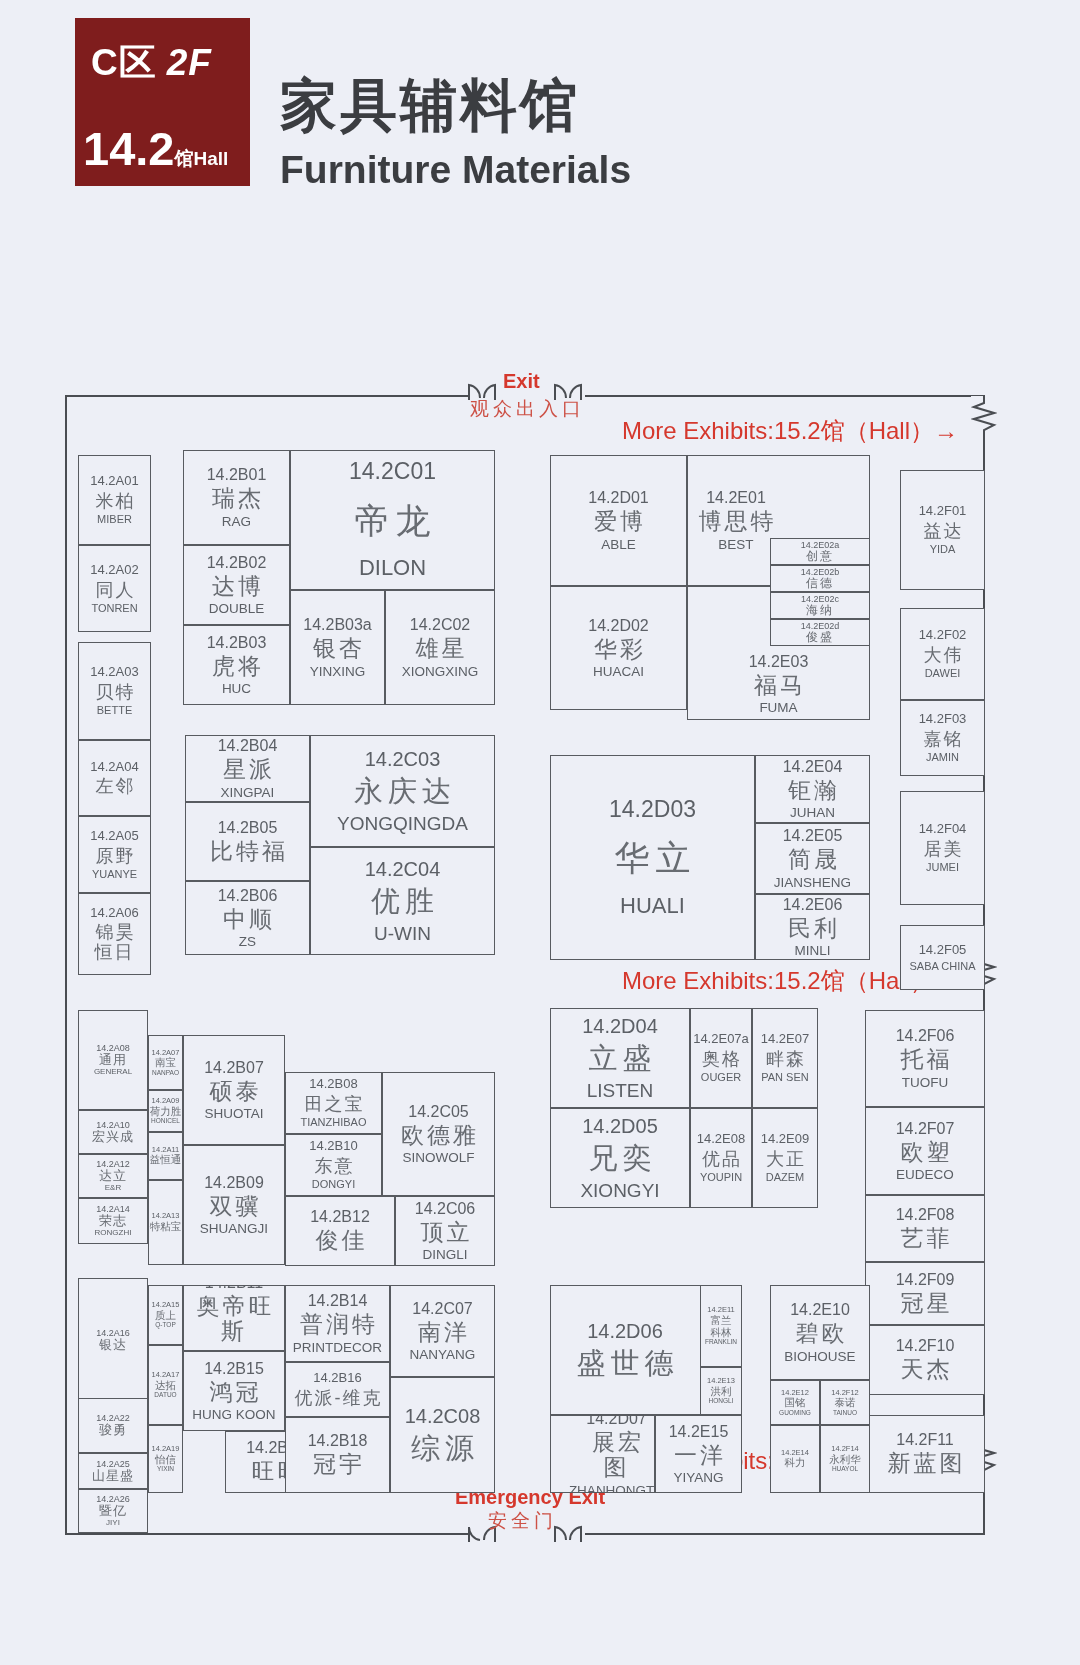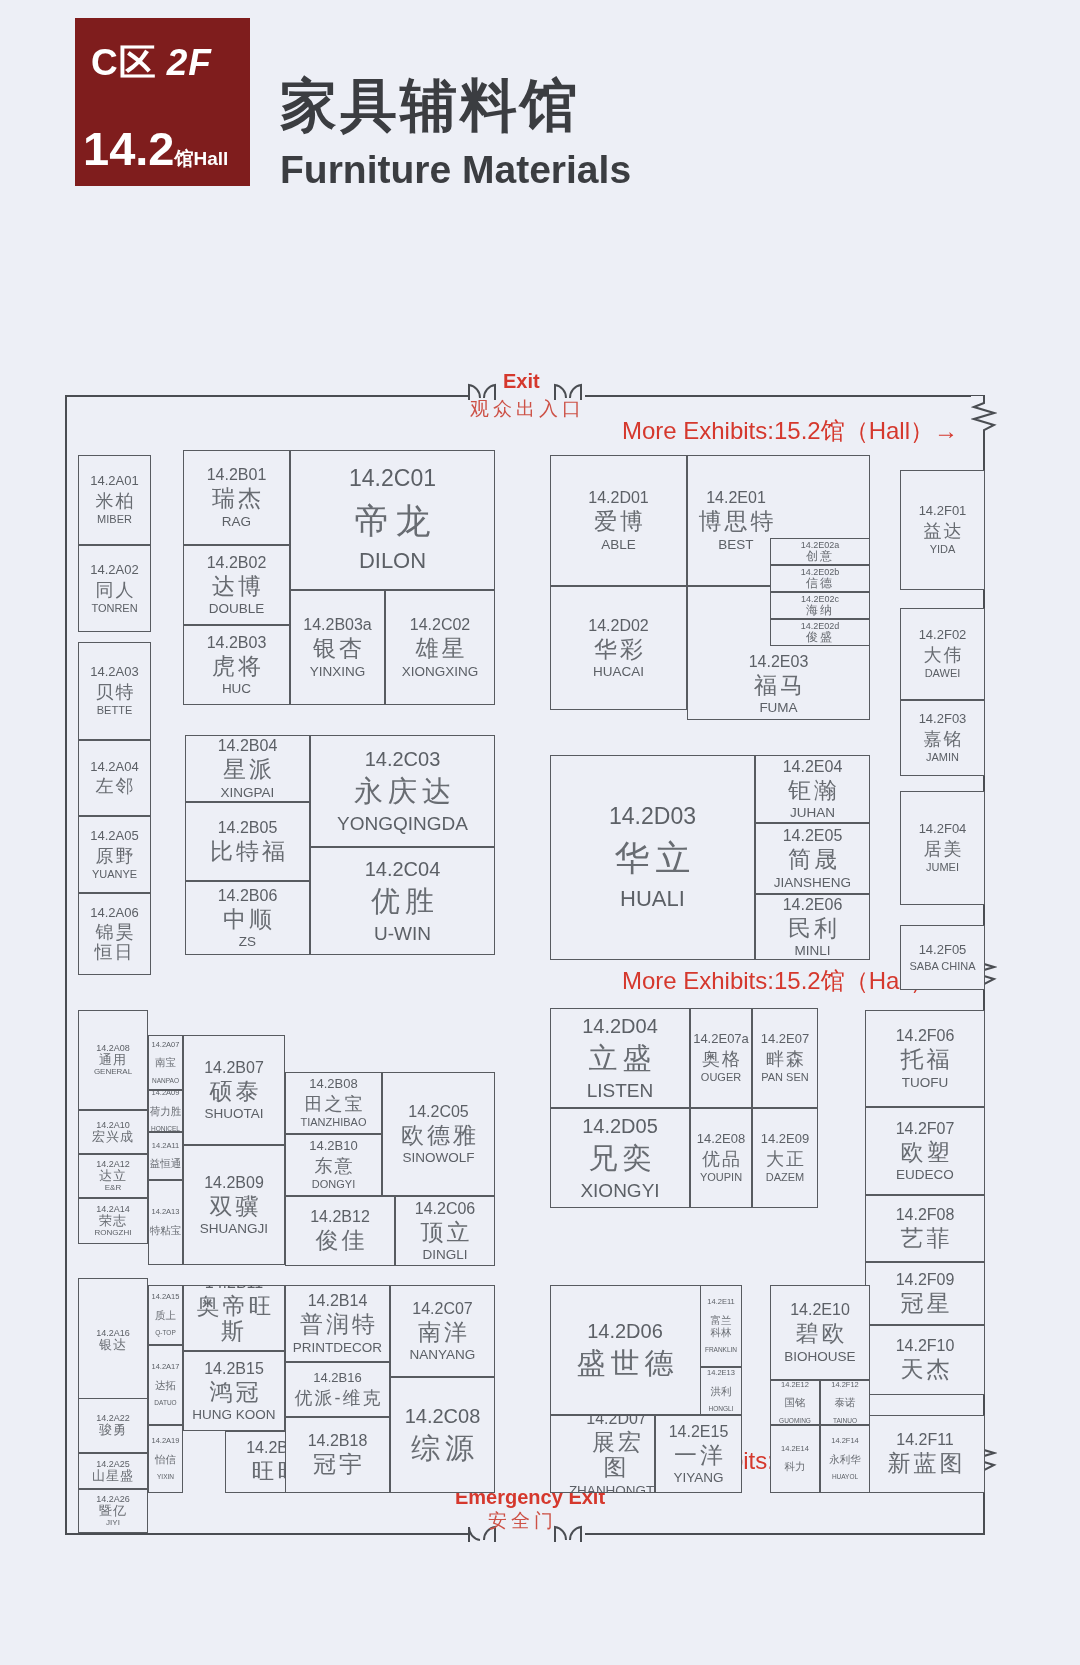"14.2C01" .xl { gap: 9px -> 16px }
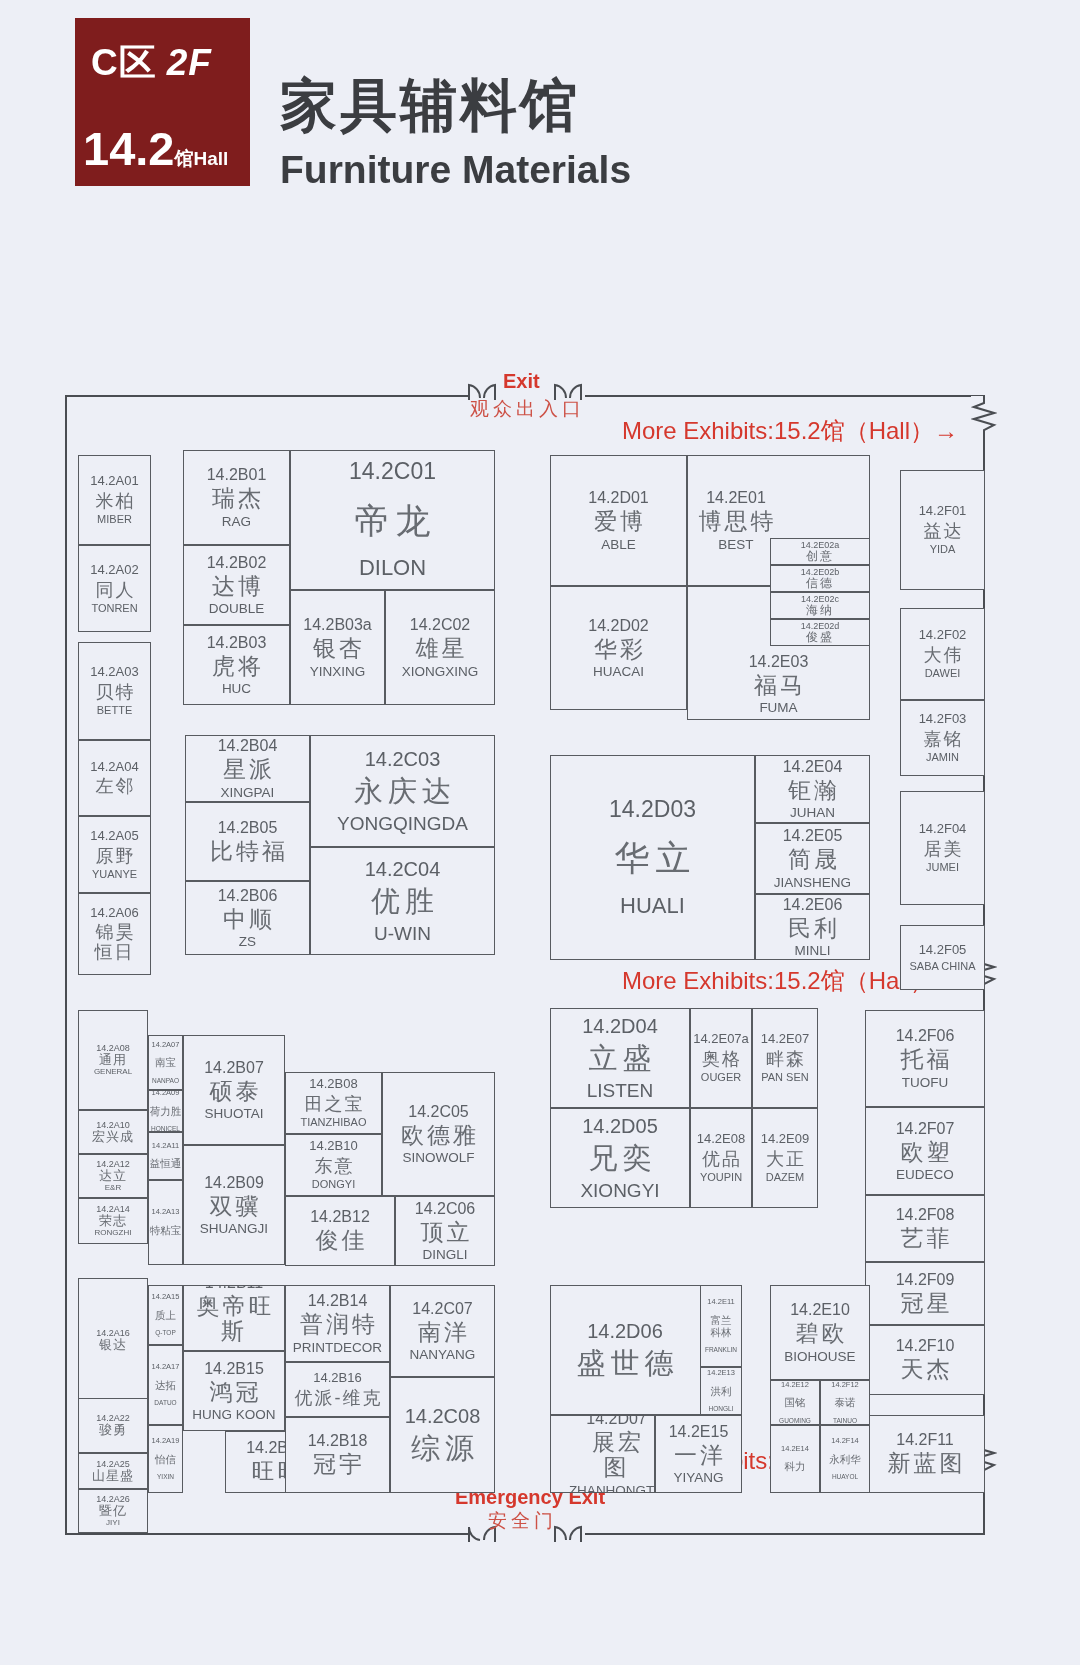"14.2A07" .xxs { gap: 8px -> 0 }
